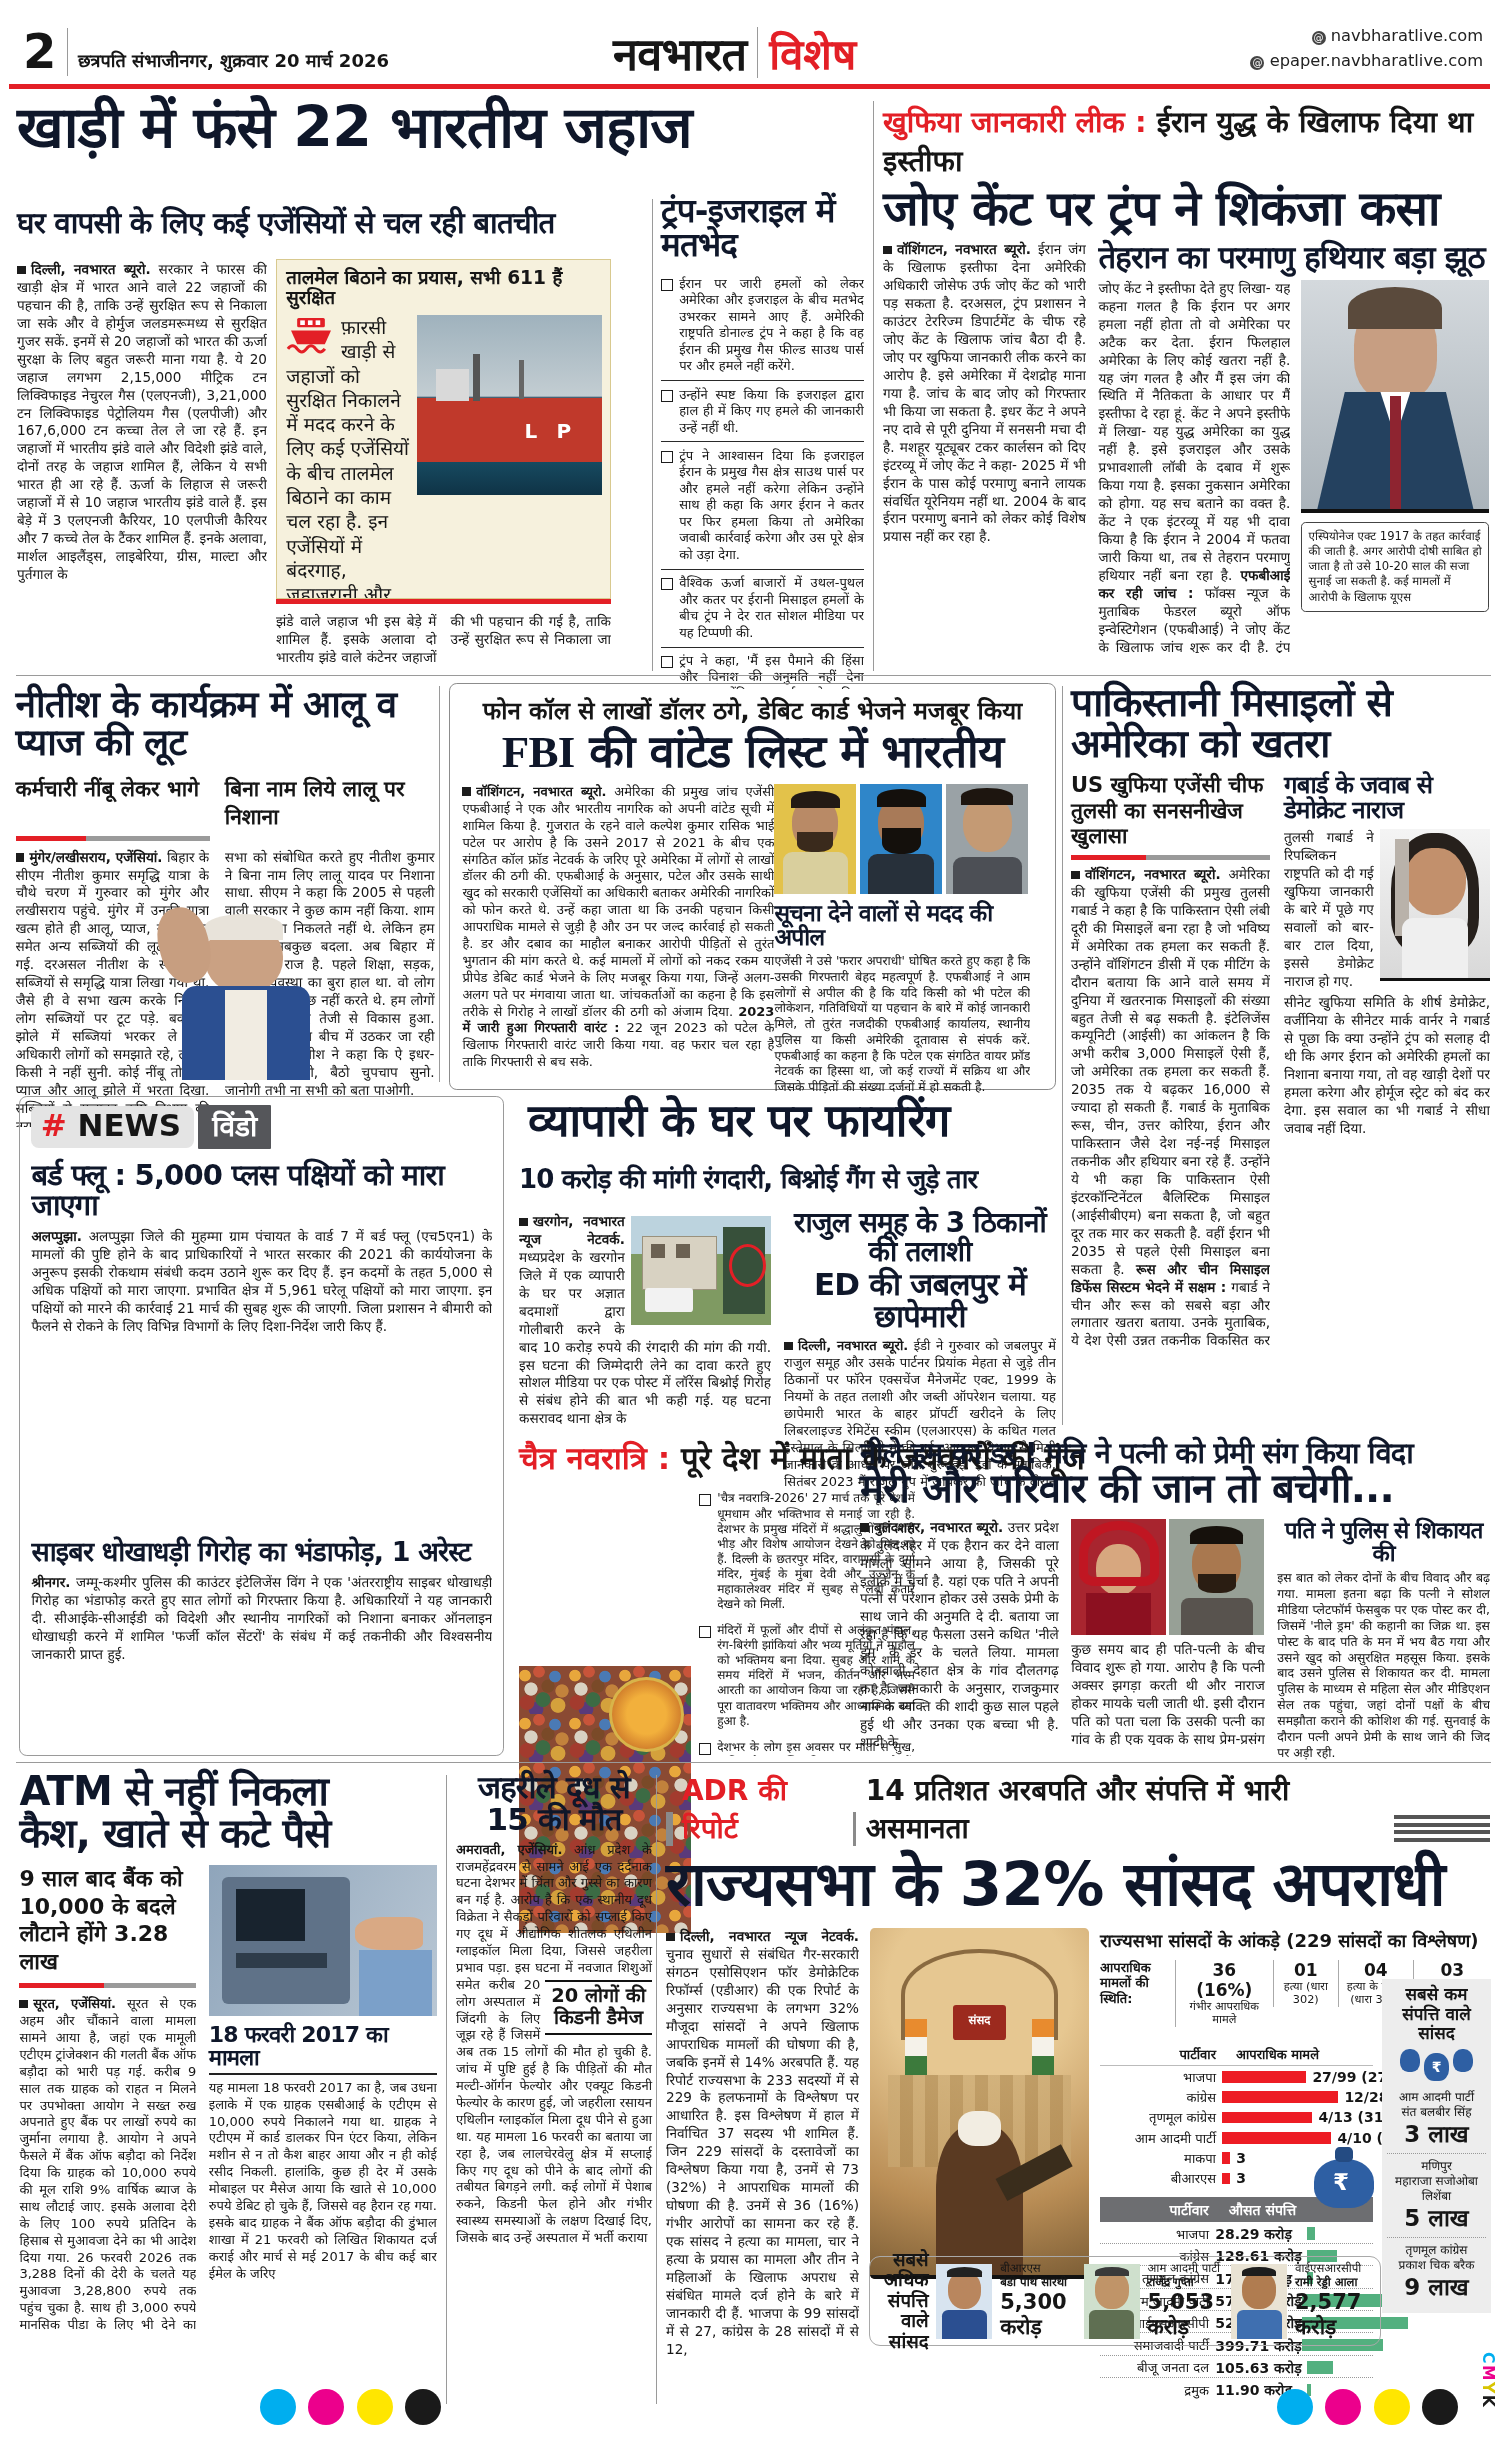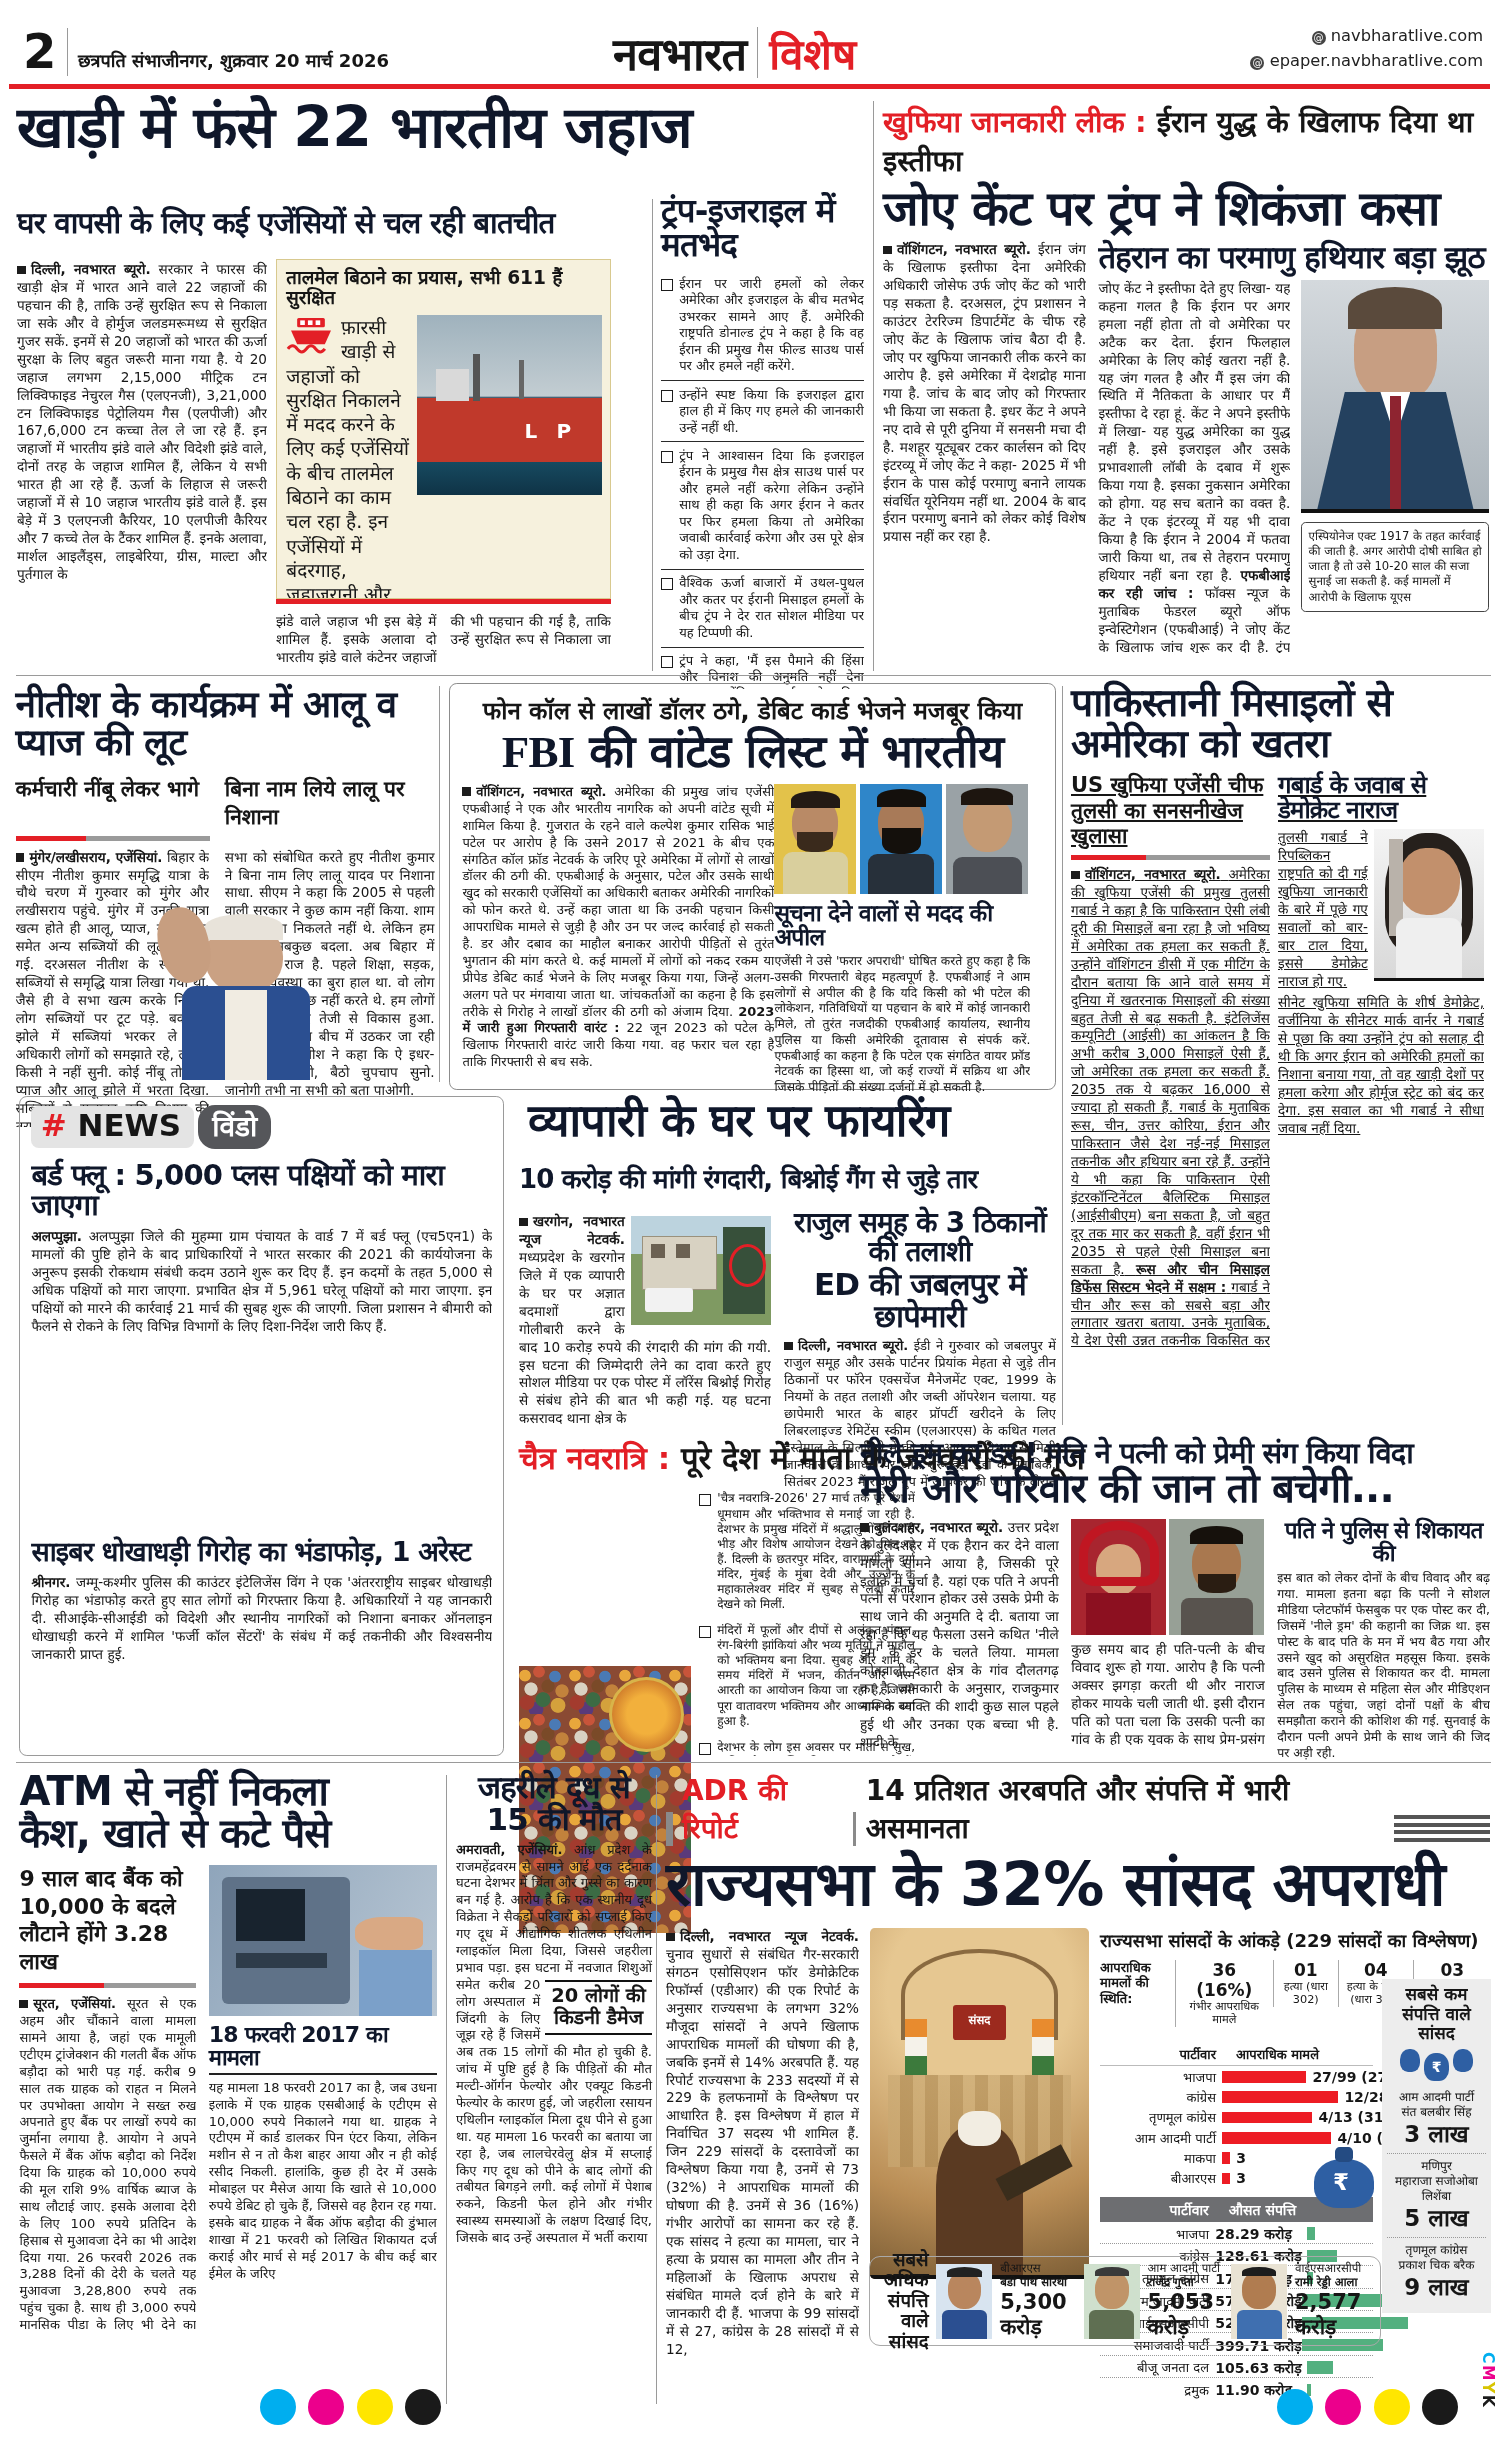"US खुफिया एजेंसी चीफ तुलसी" div { gap: 8px -> 14px; text-decoration: underline -> none }
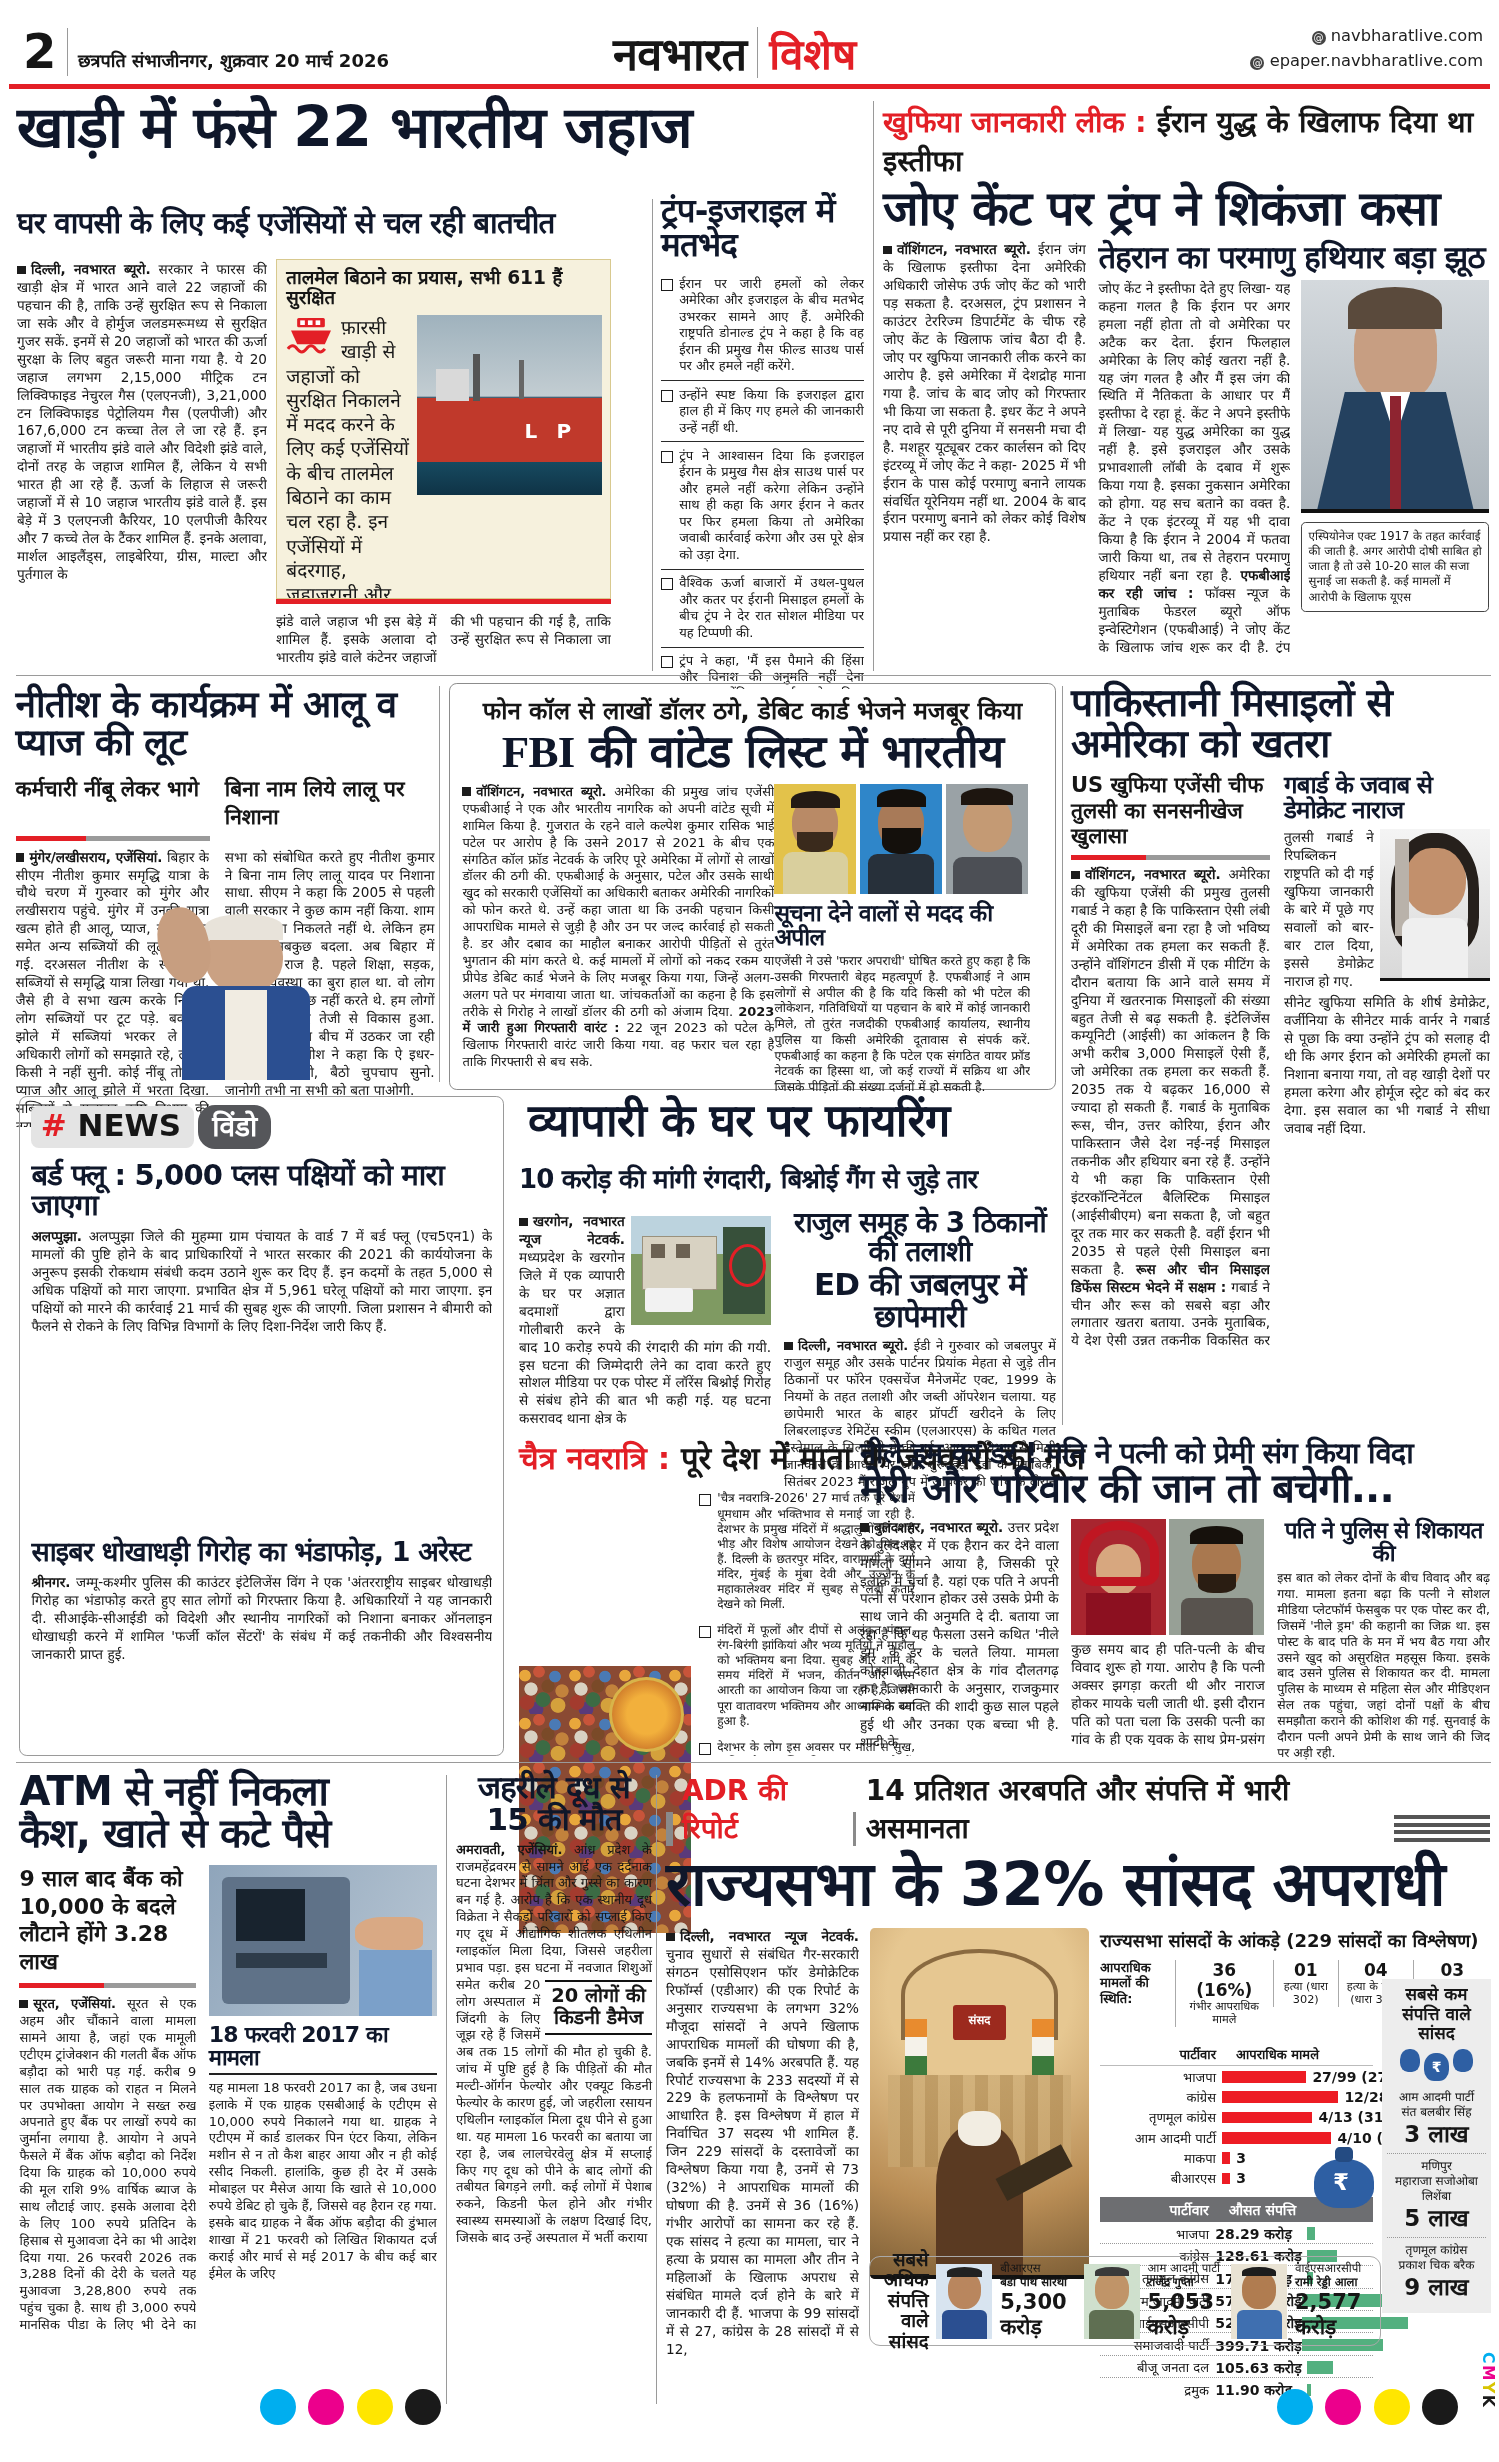"विंडो" .pill2 { border-radius: 17px -> 1px }
